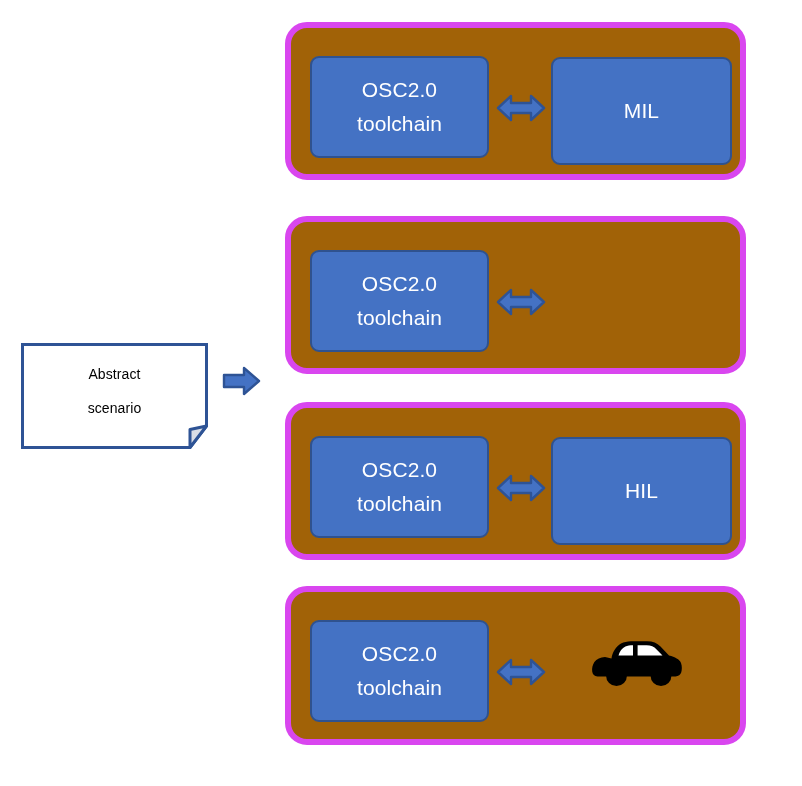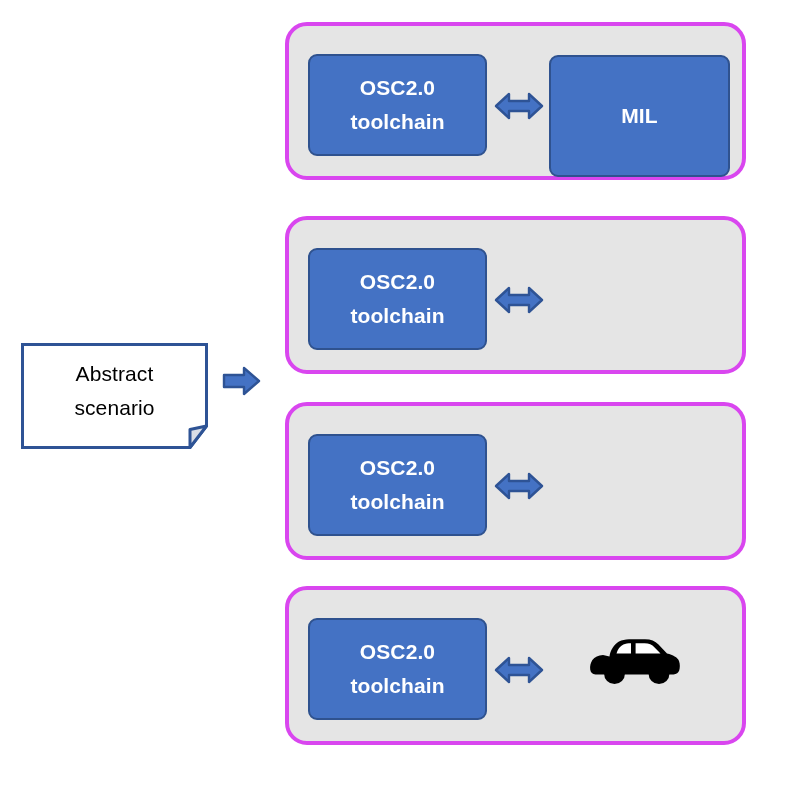"OSC2.0" .group-box { background: #e5e5e5 -> #a16207; border: 4px solid #d946ef -> 6px solid #d946ef; font-weight: bold -> none }
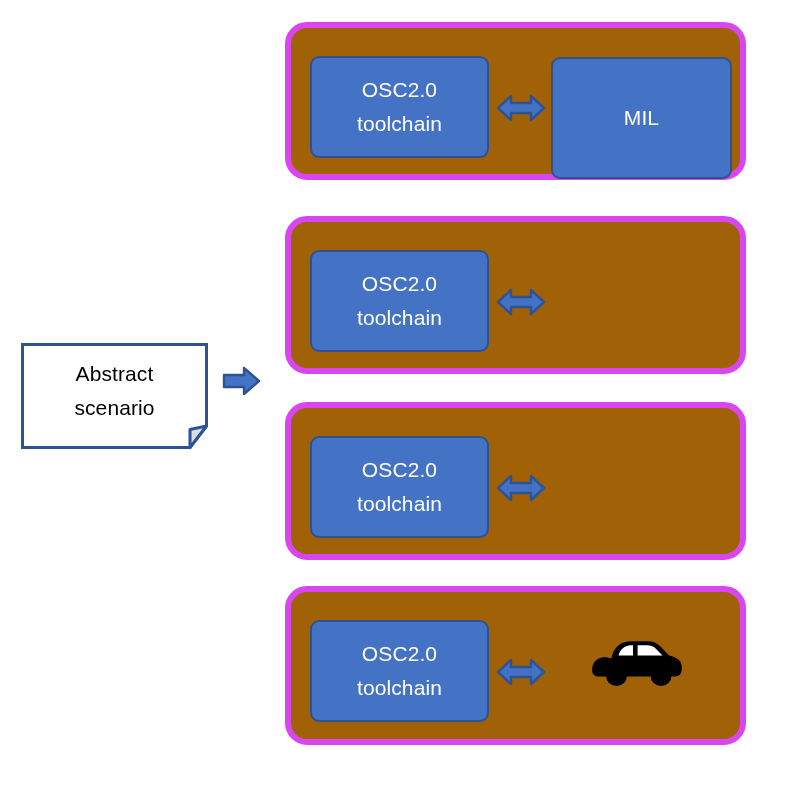"MIL" .proc-right { height: 122px -> 108px }
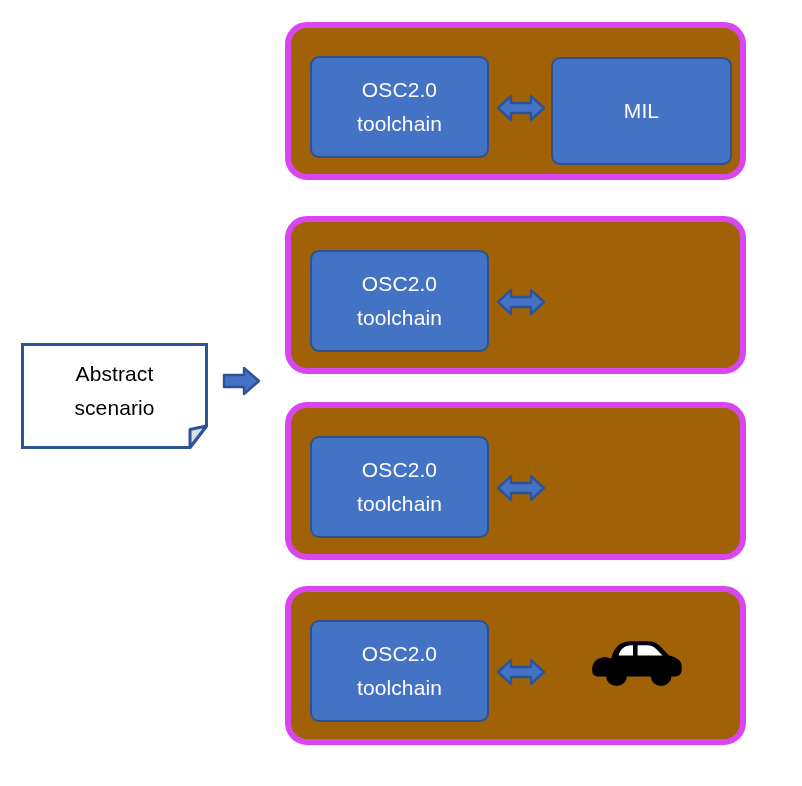"Abstract" .doc-label { font-size: 21px -> 14px }
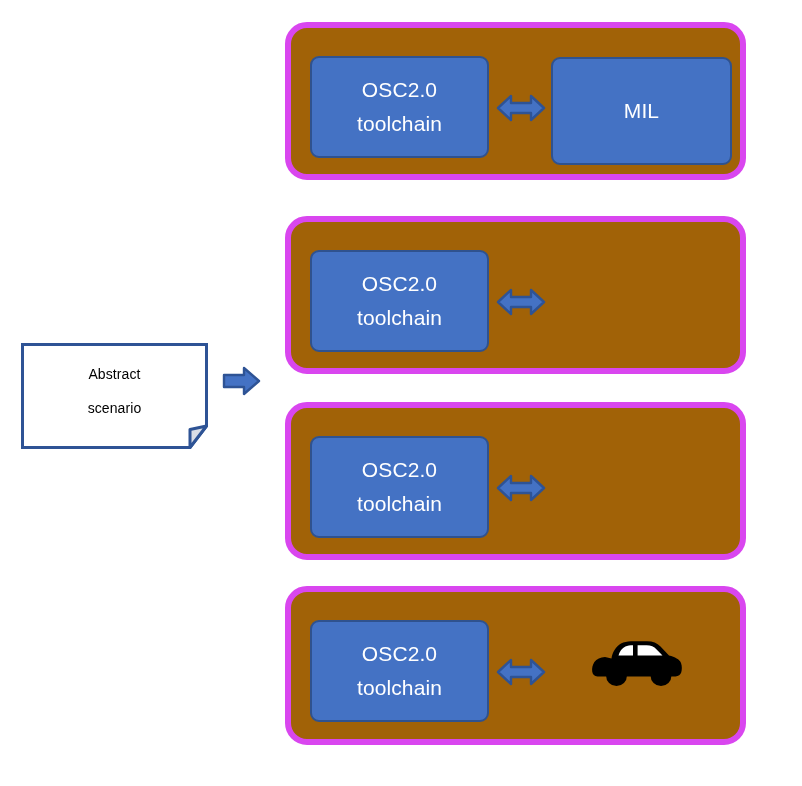"HIL" div.proc-box { html: none -> <div>HIL</div> }
